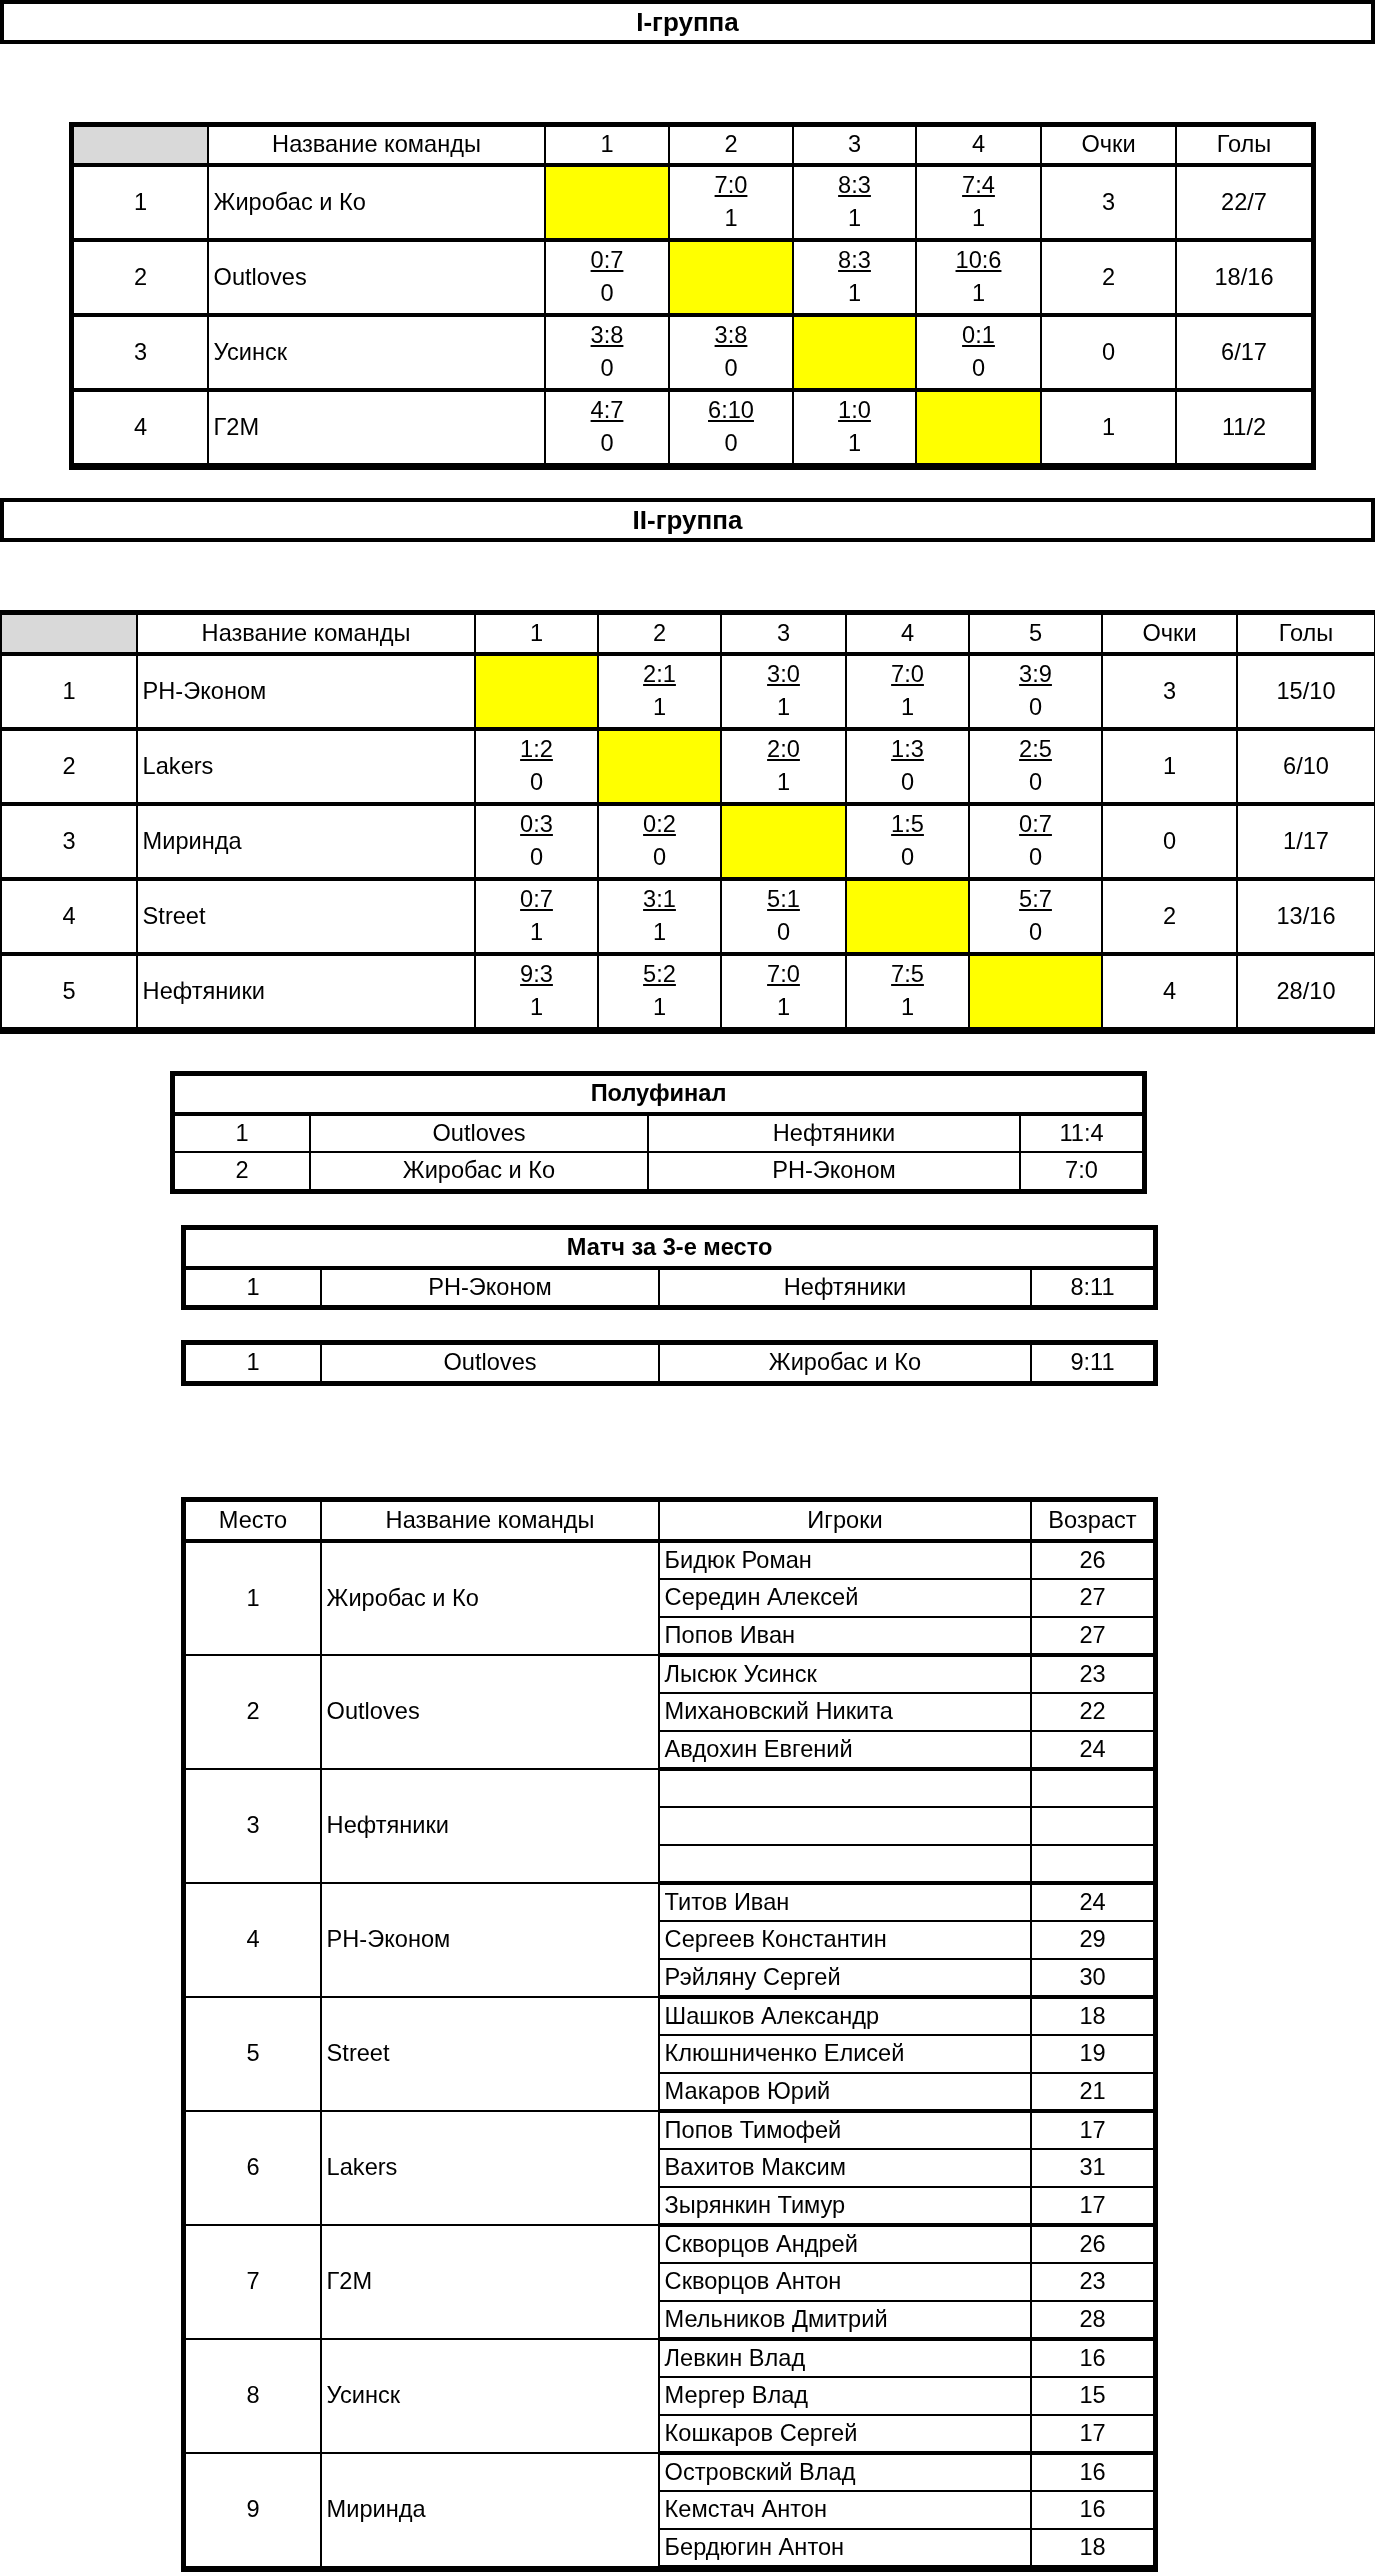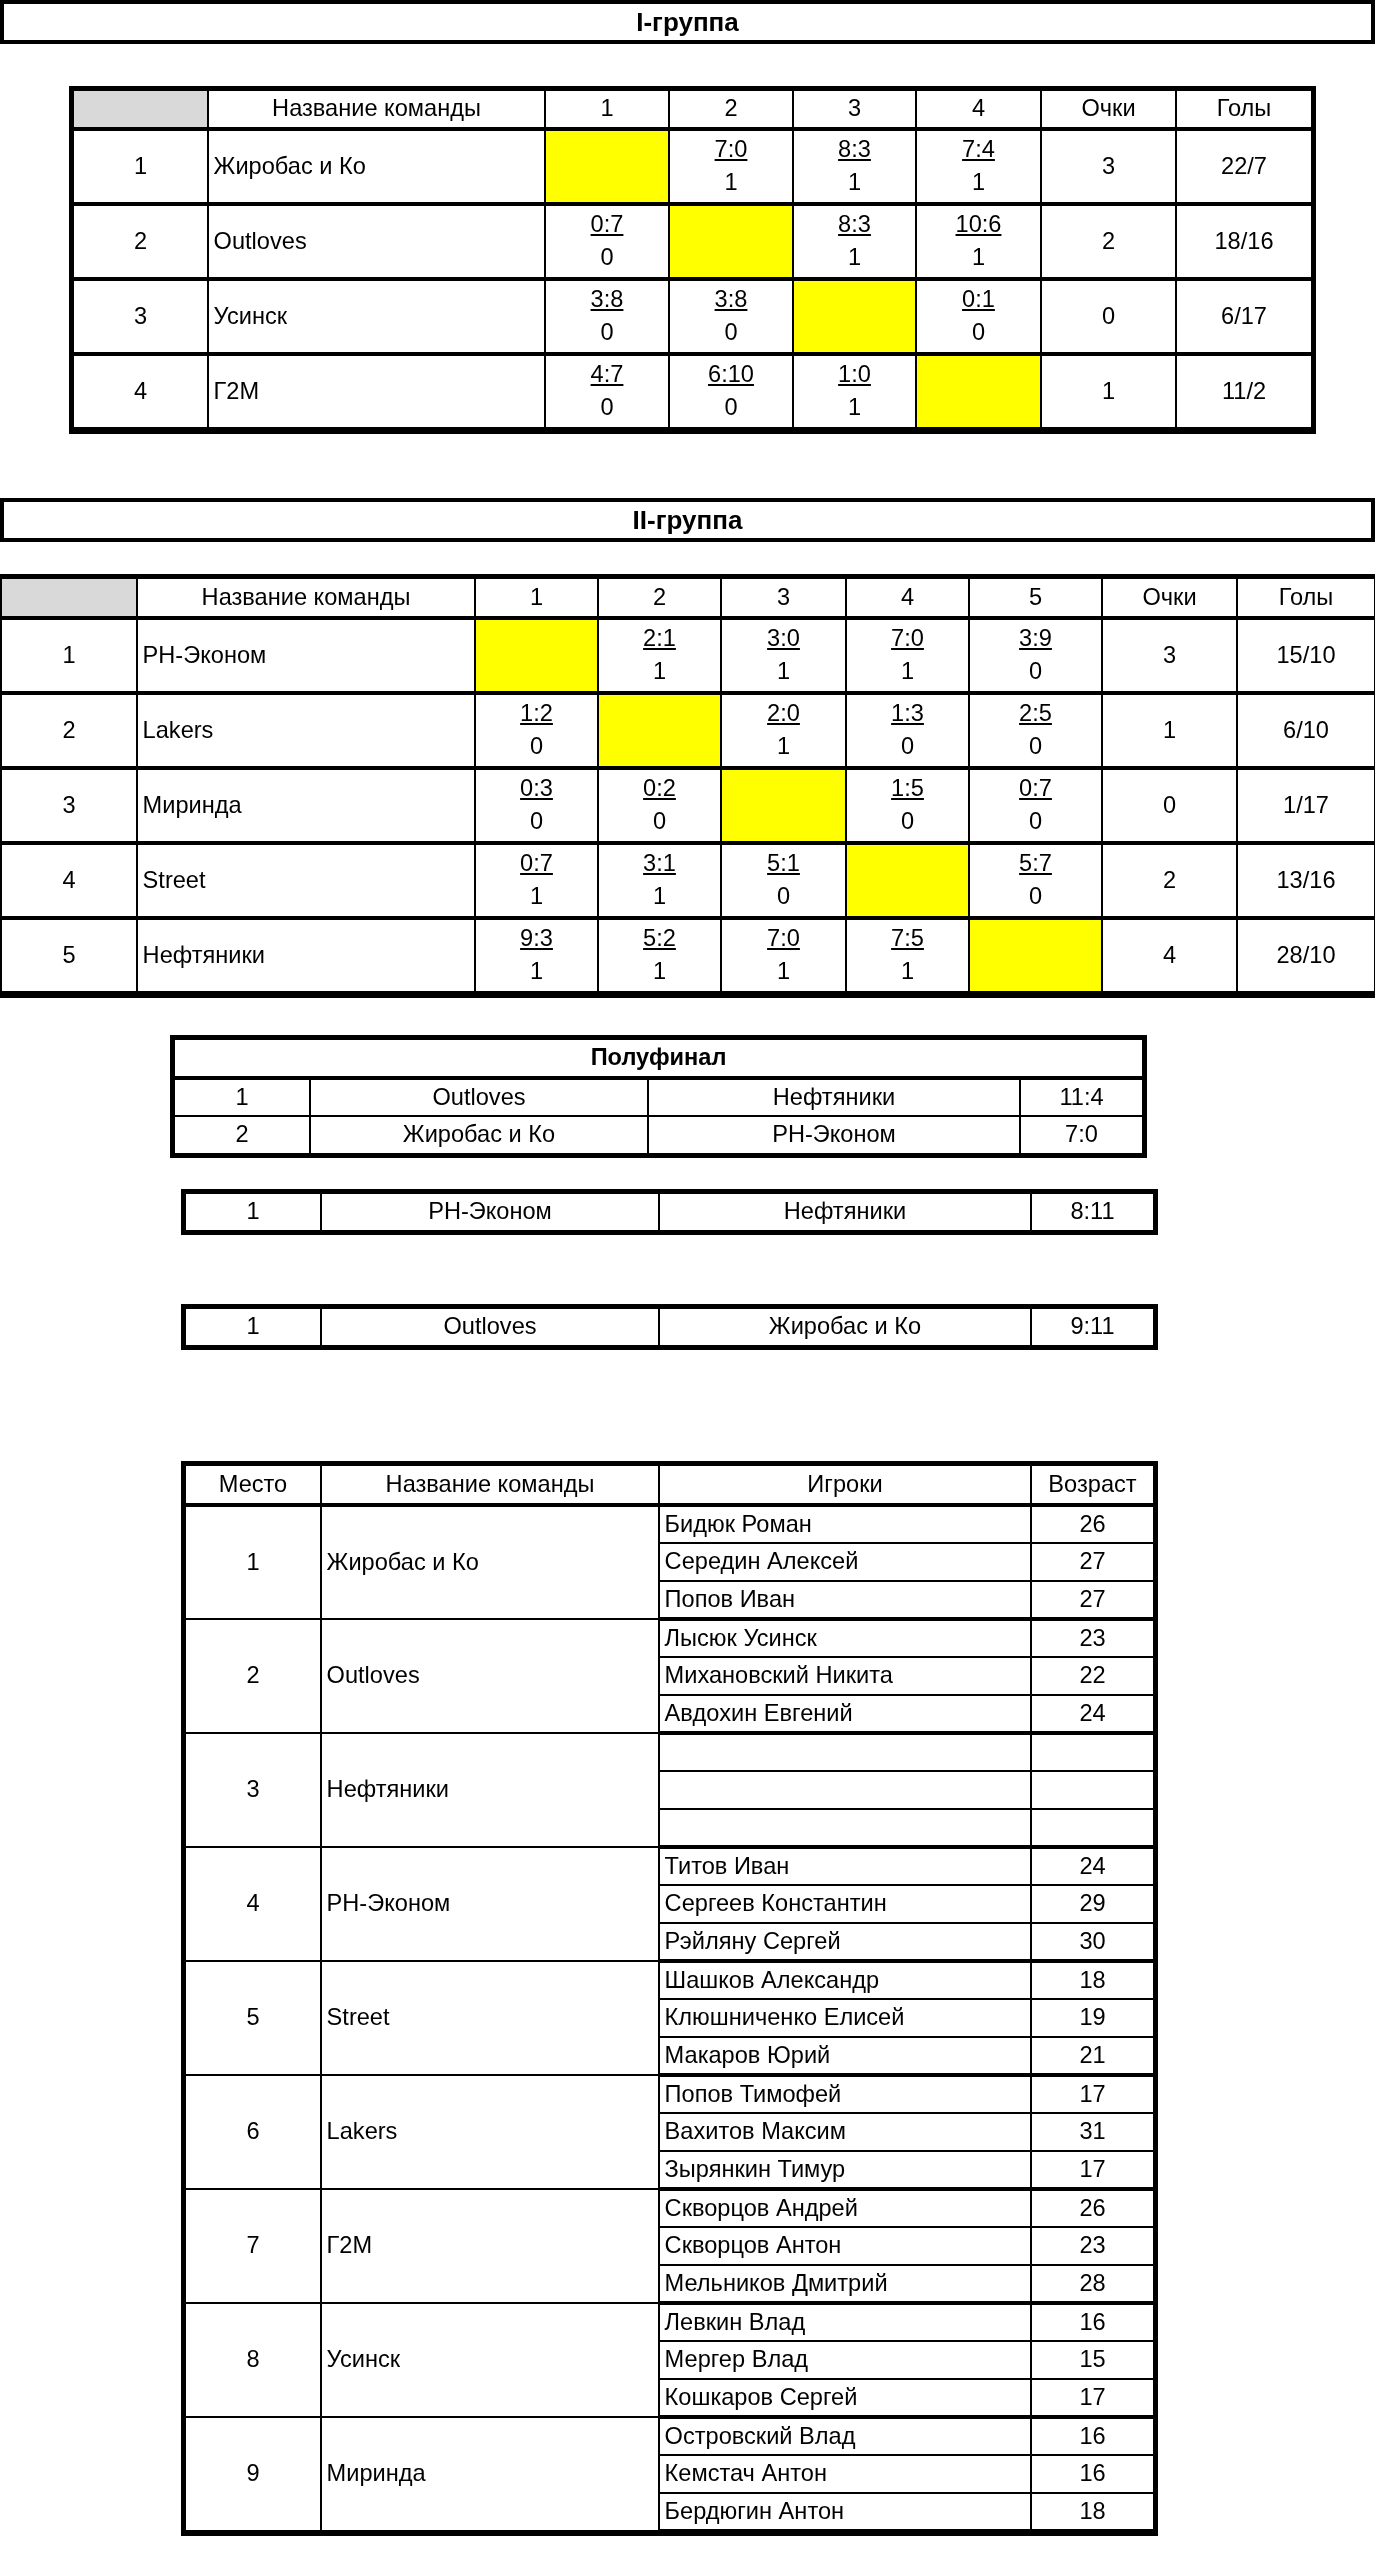"Название команды" table { margin-top: none -> 36px }
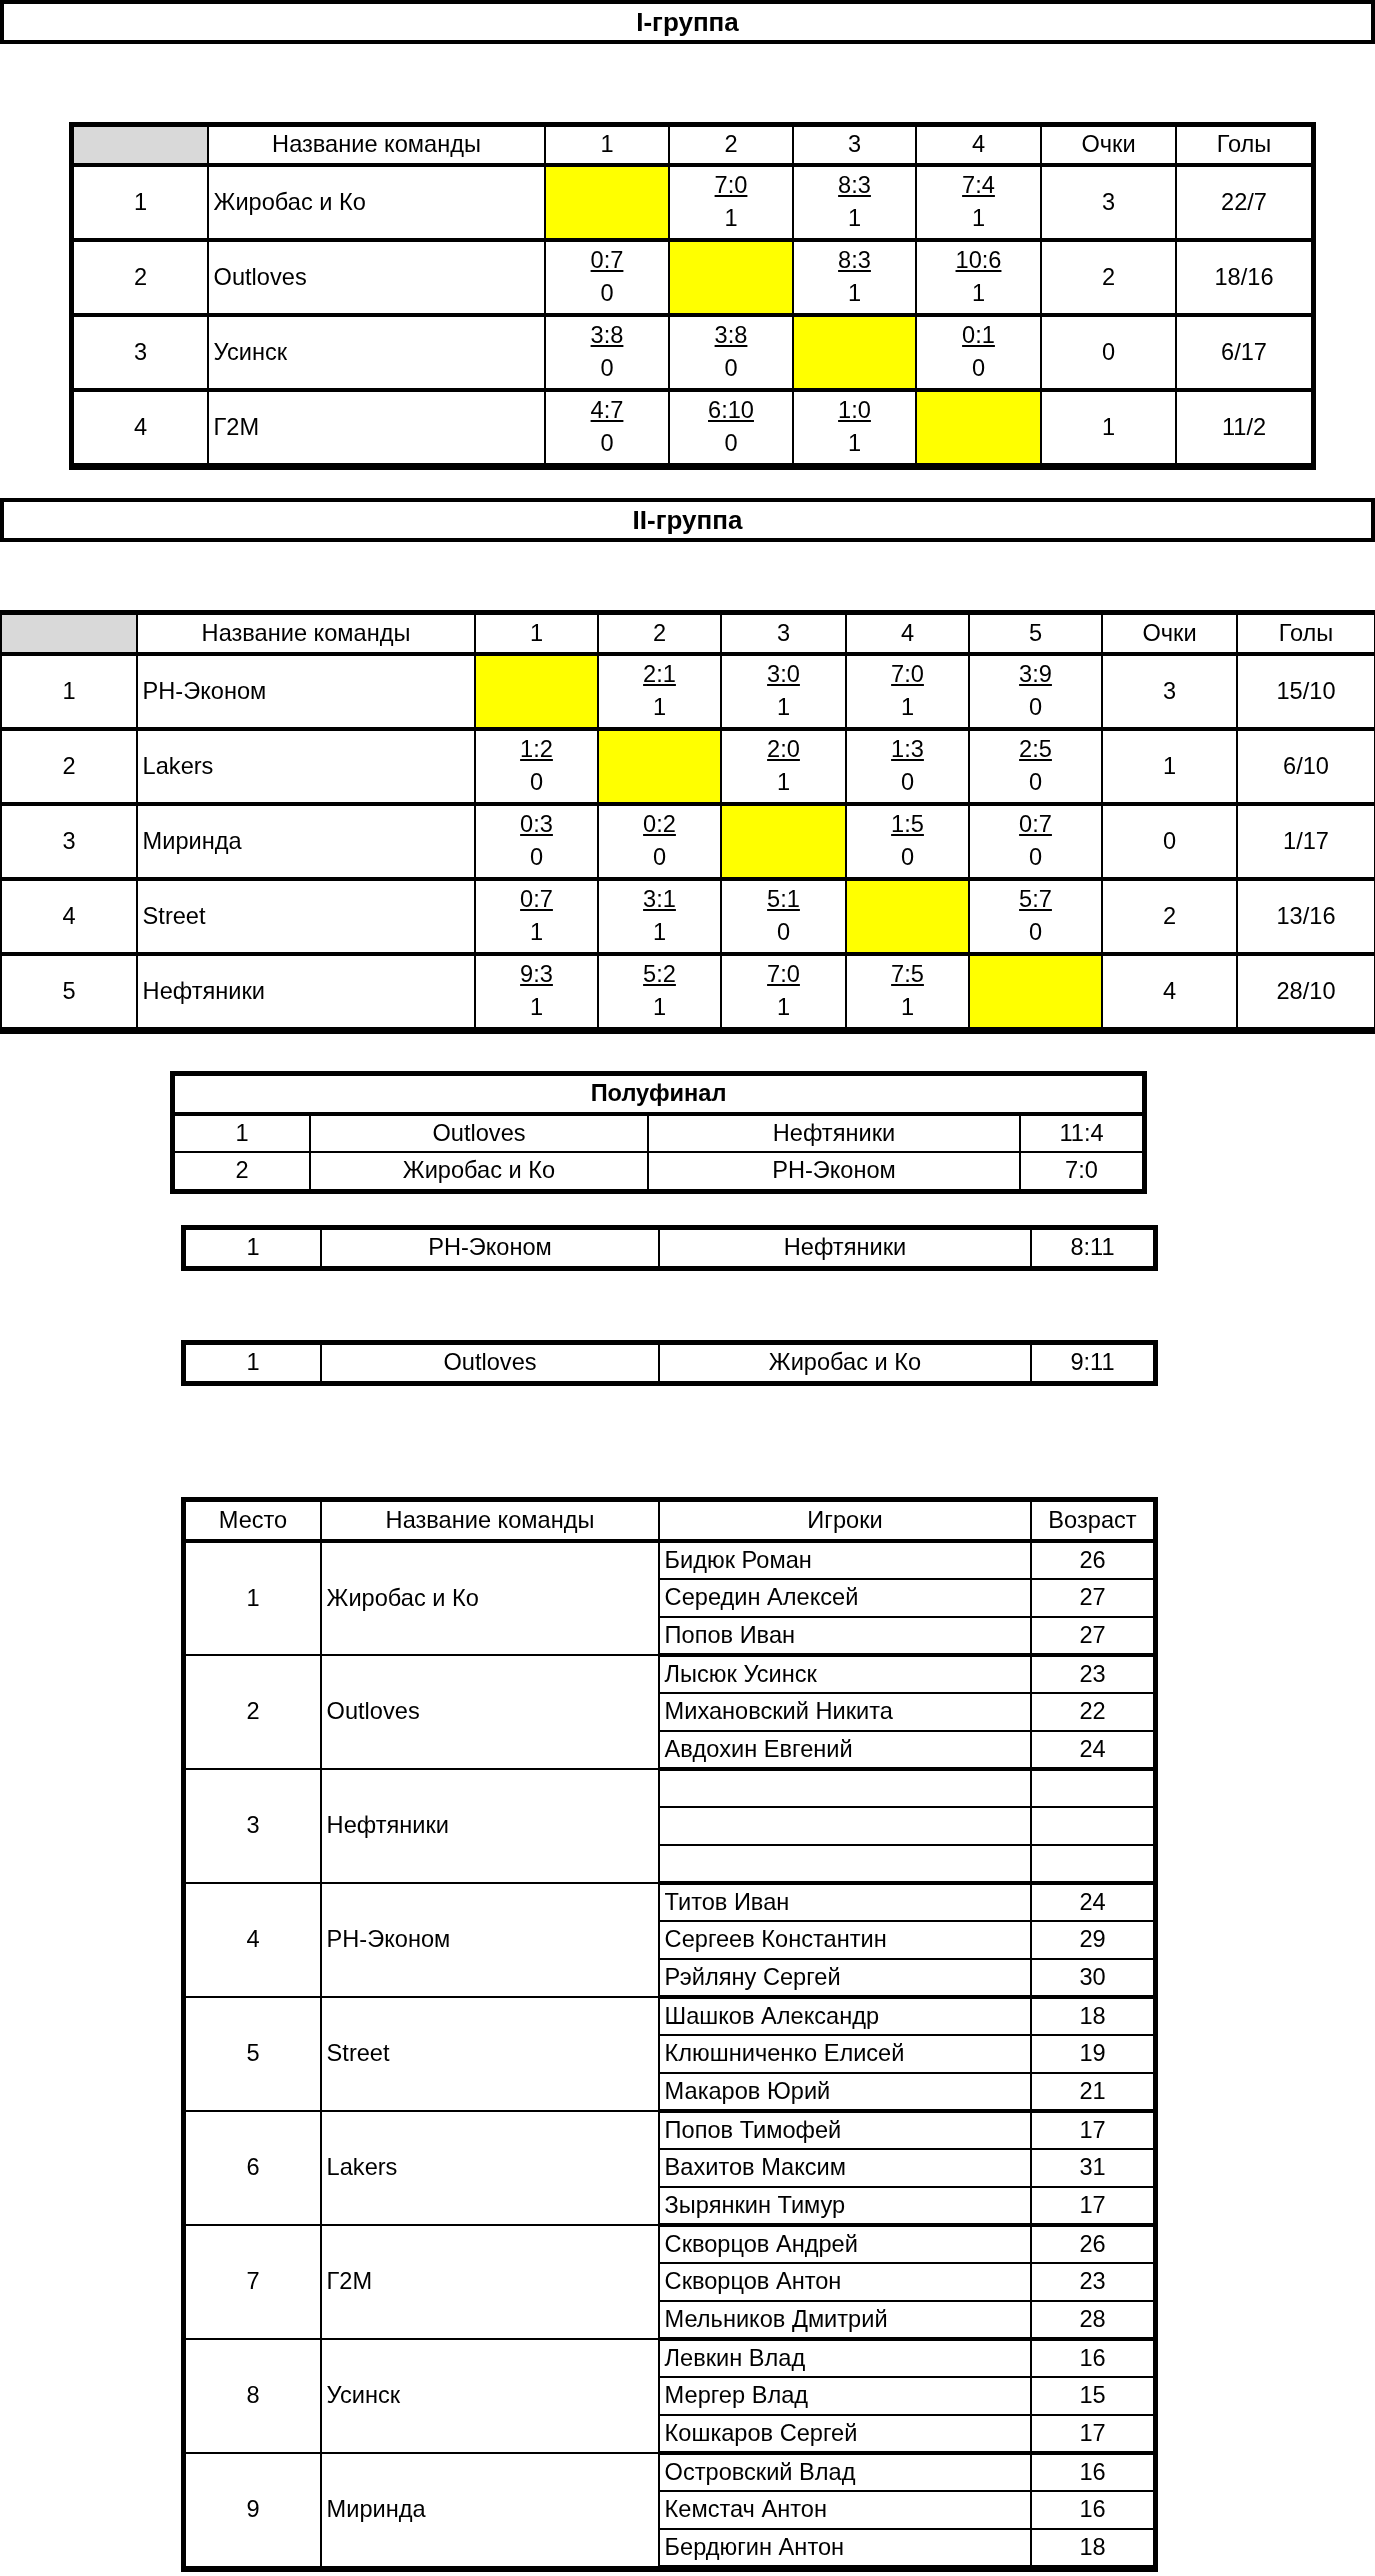"Матч за 3-е место" tr.match-title { html: none -> <tr> <td>Матч за 3-е место</td> </tr> }
